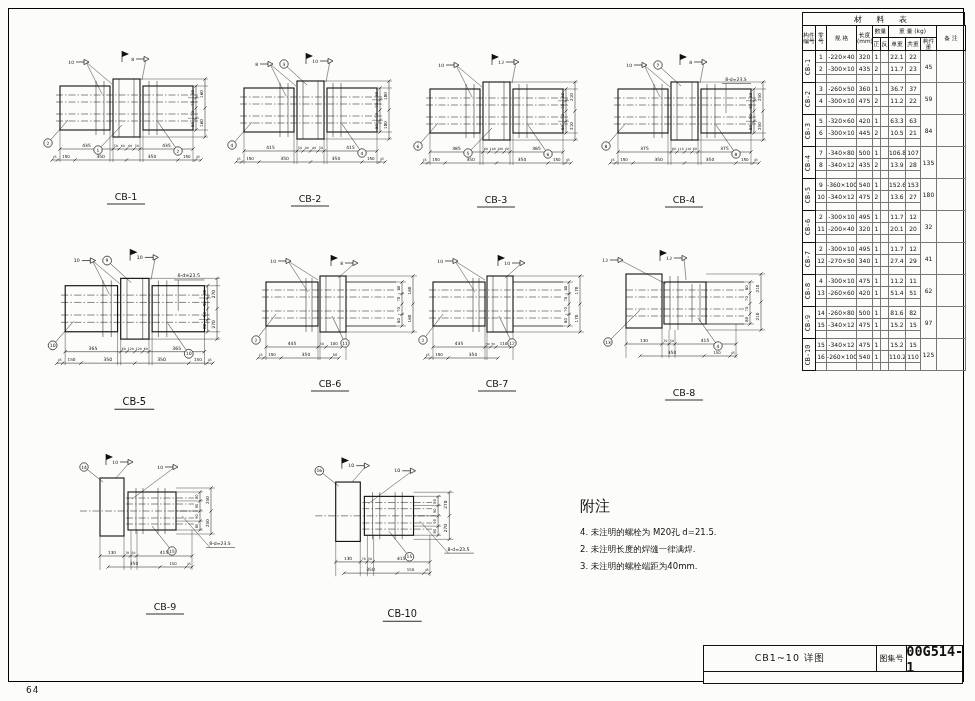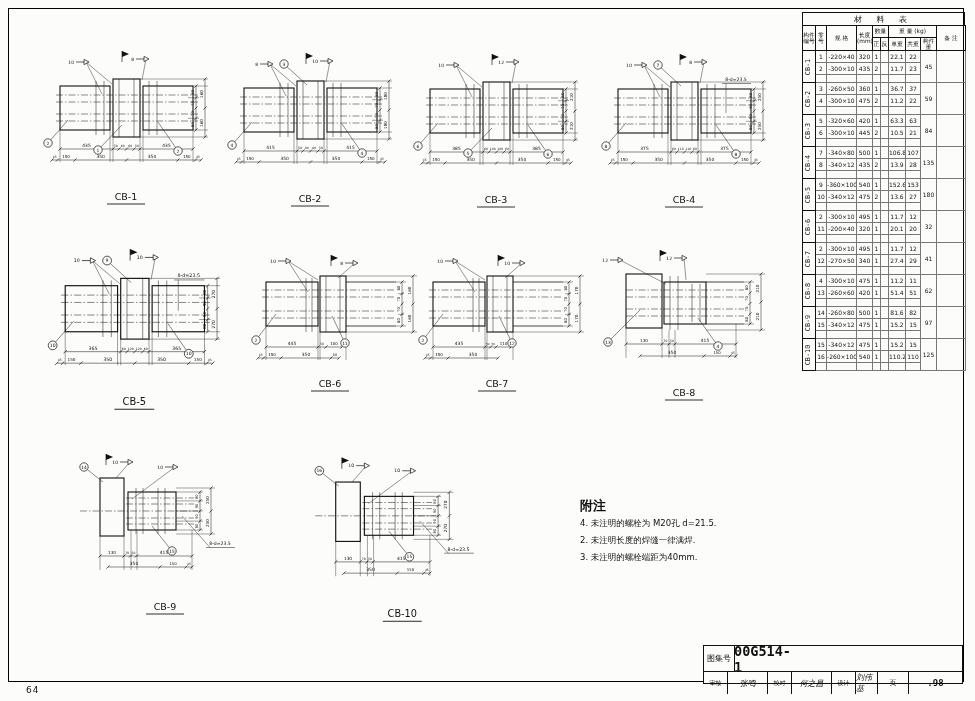"附注" .notes-title { font-size: 13px -> 15px; font-weight: bold -> normal; margin-bottom: 0 -> 8px }
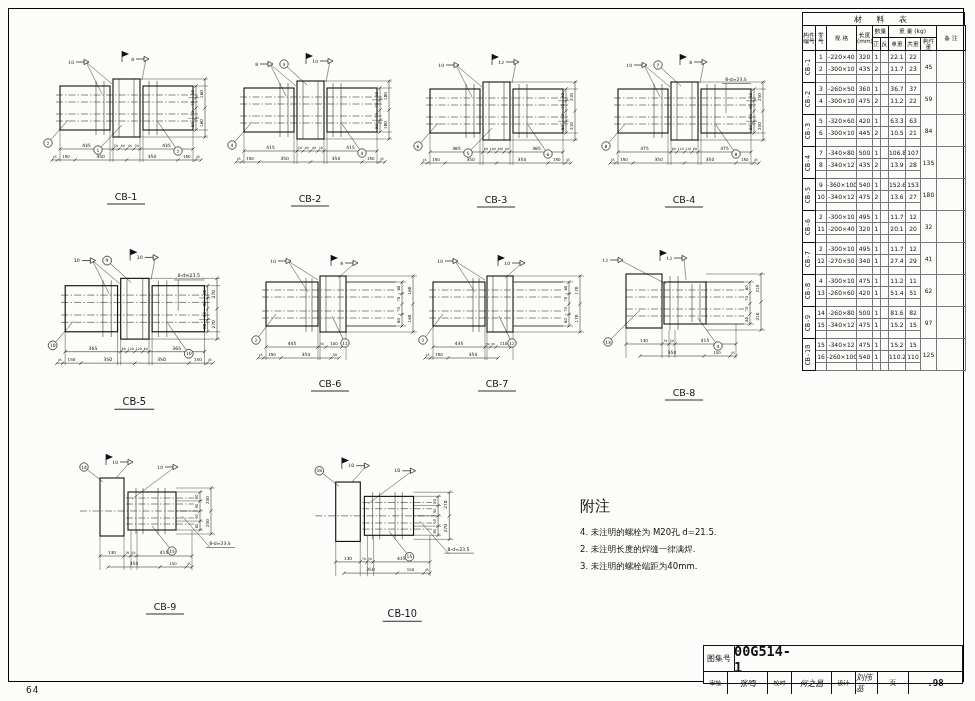"CB1~10 详图" div.tb-cell { html: none -> <div>CB1~10 详图</div> }
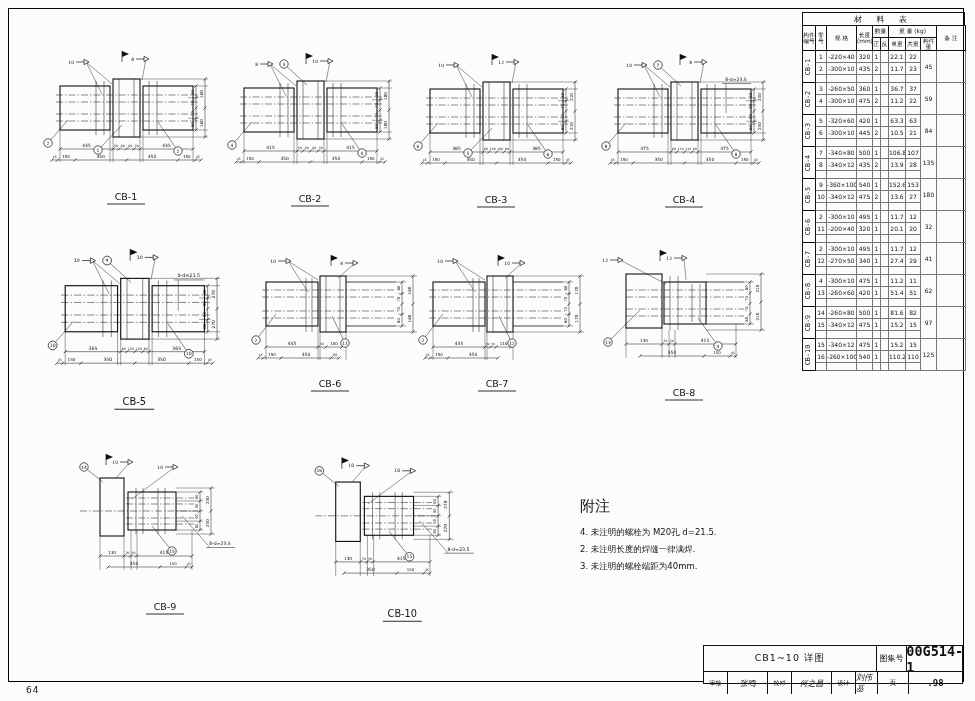"张鸣" div.tb-row2 { html: <div> <div>审核</div> <div>张鸣</div> <div>校对</div> <div>何之昌</div> <div>设计</div> <div>刘伟基</div> <div>页</div> <div>.98</div> </div> -> none }
